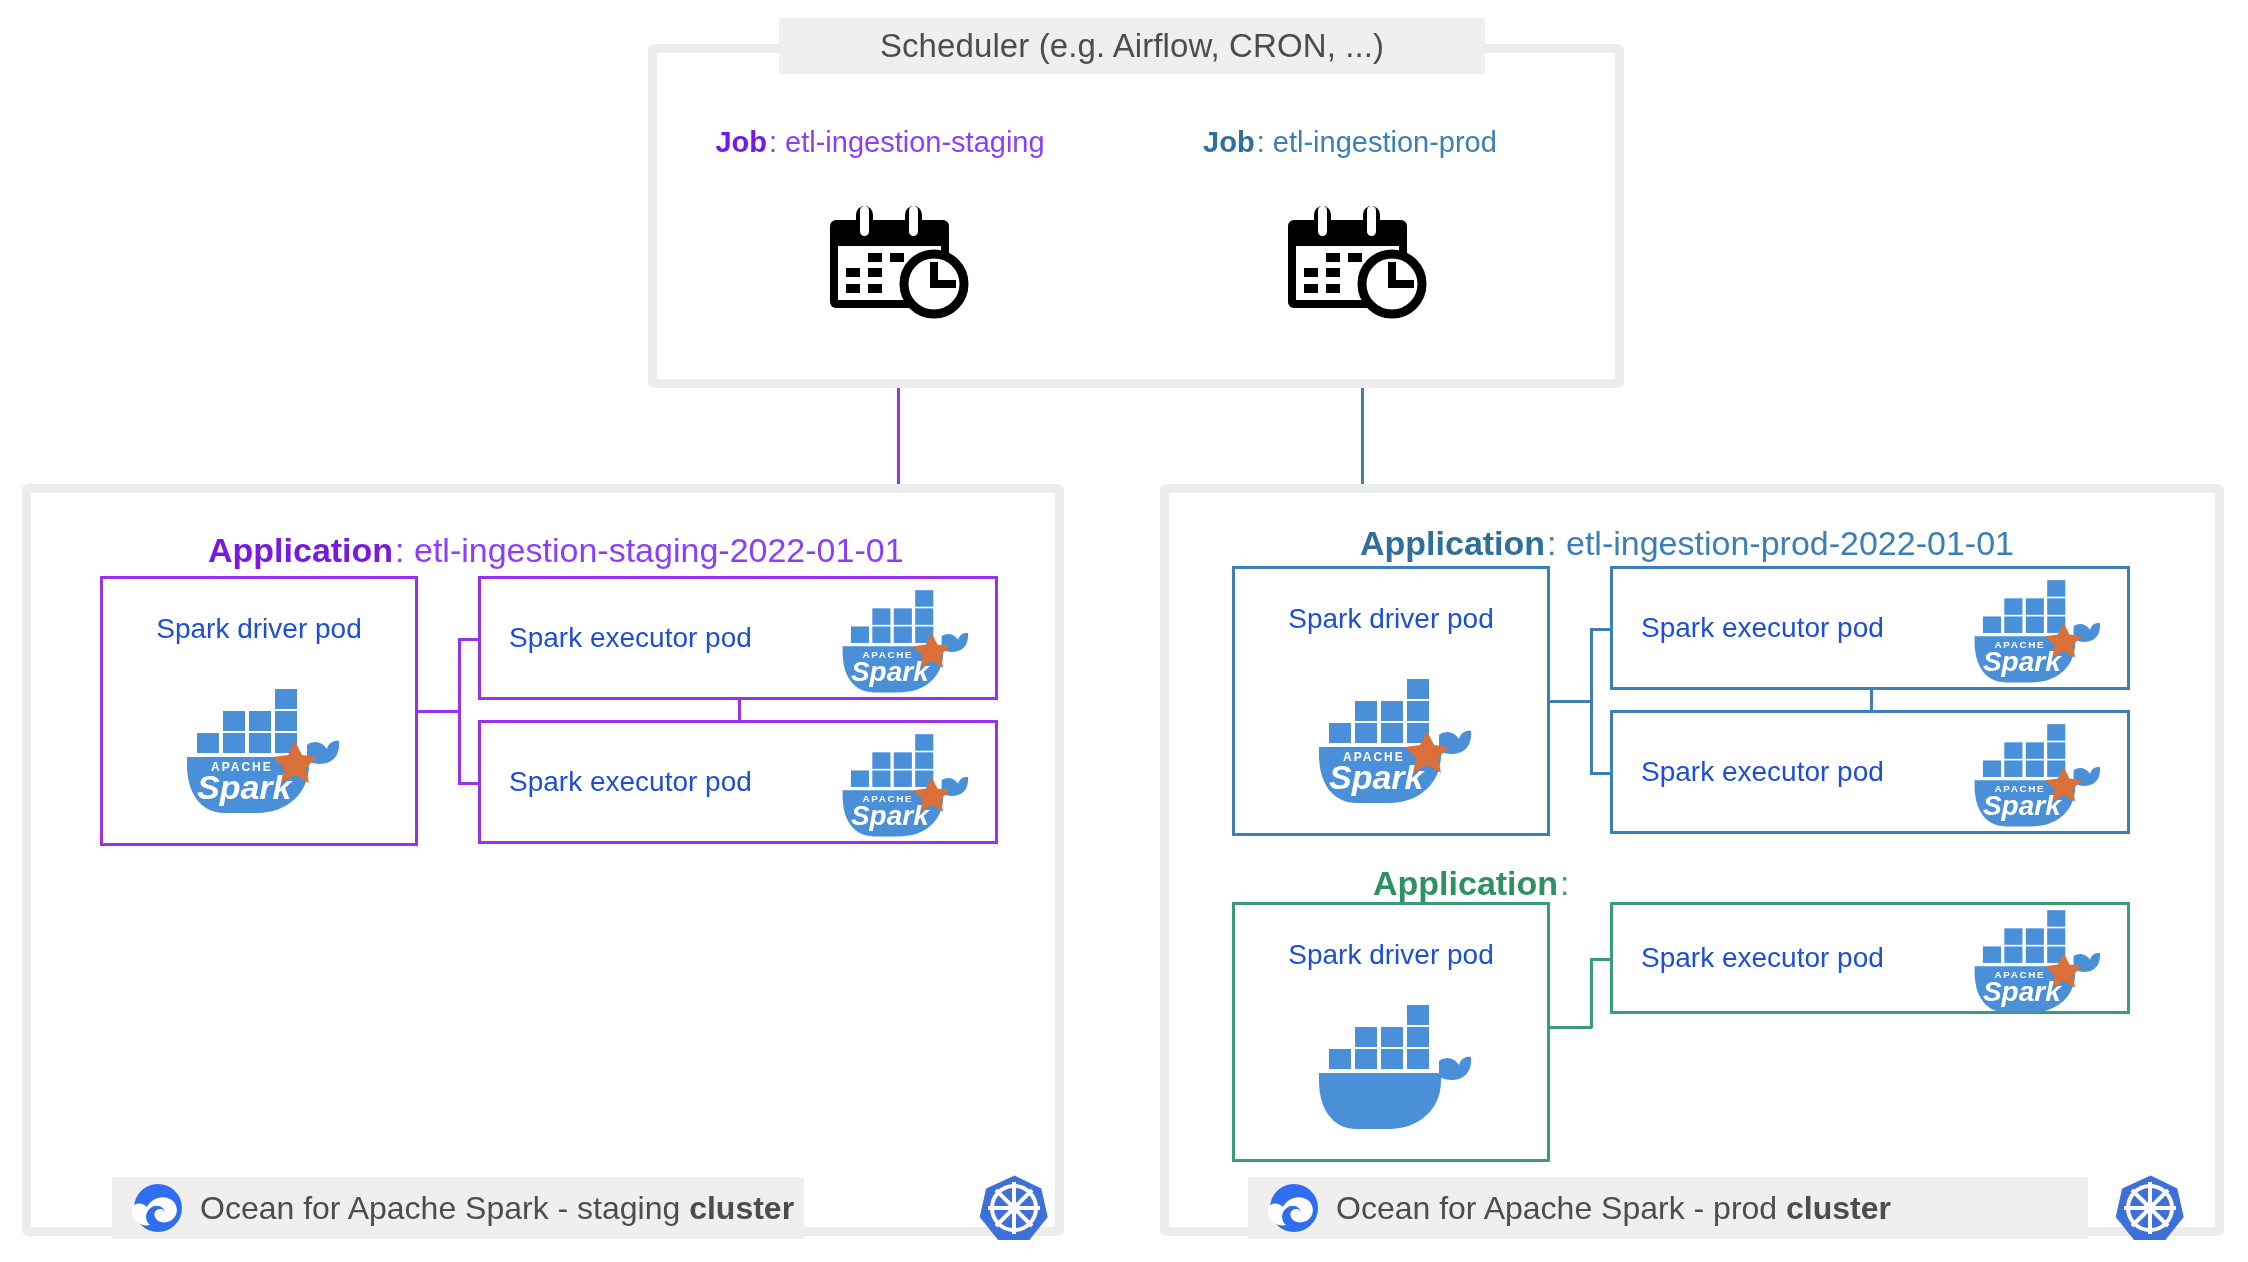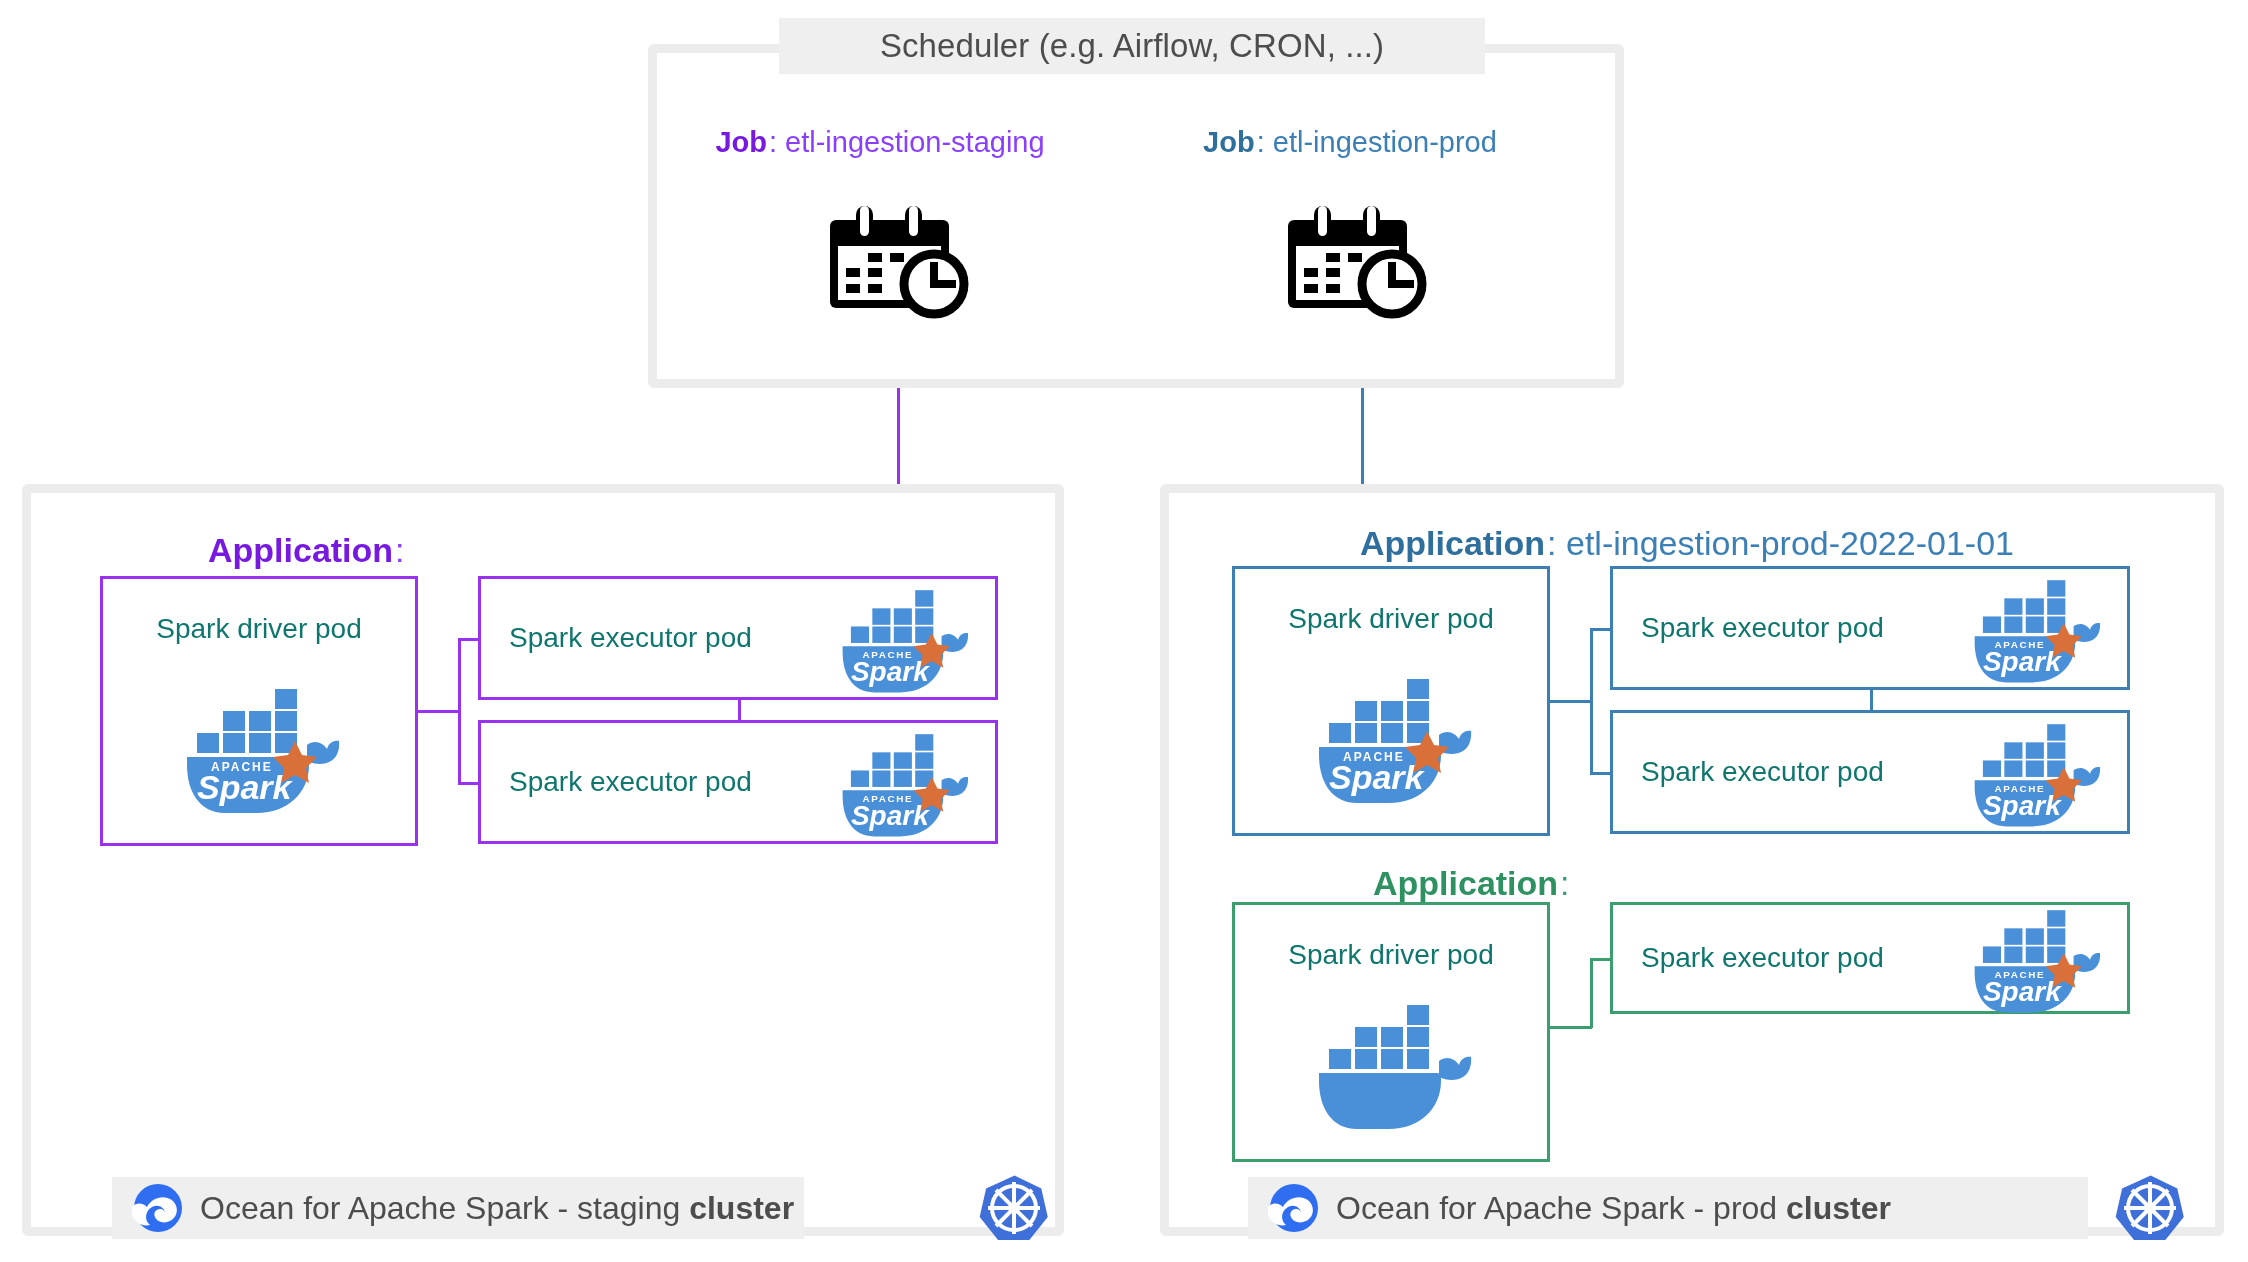"etl-ingestion-staging-2022-01-01" span { html: none -> <span>etl-ingestion-staging-2022-01-01</span> }
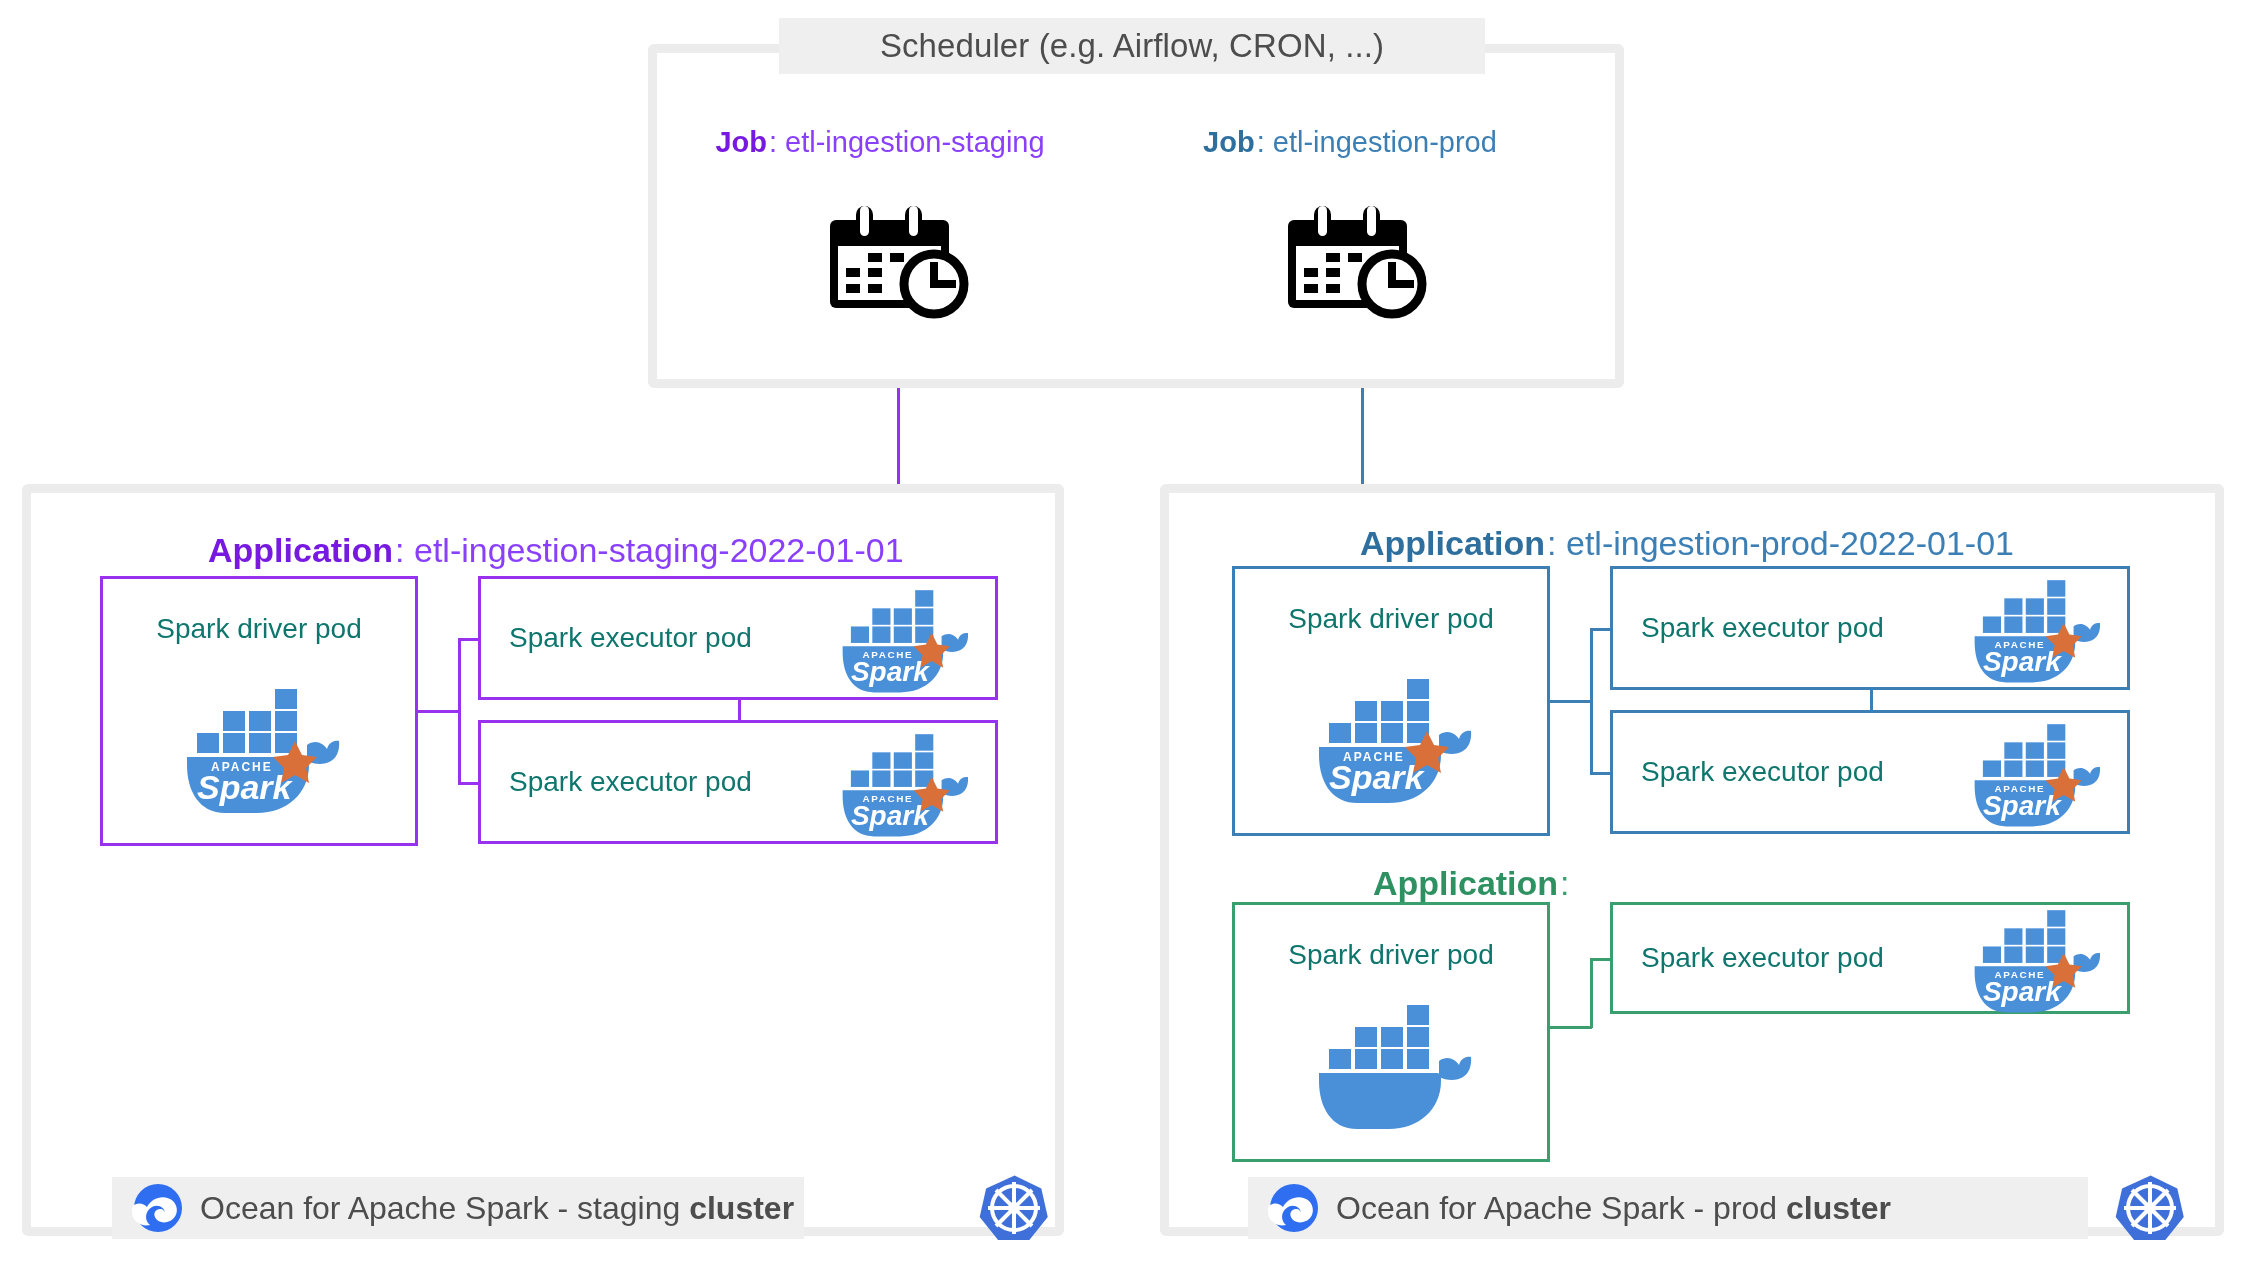"Spark driver pod" .pod-box .pod-text { color: #0f766e -> #1d4ed8 }
